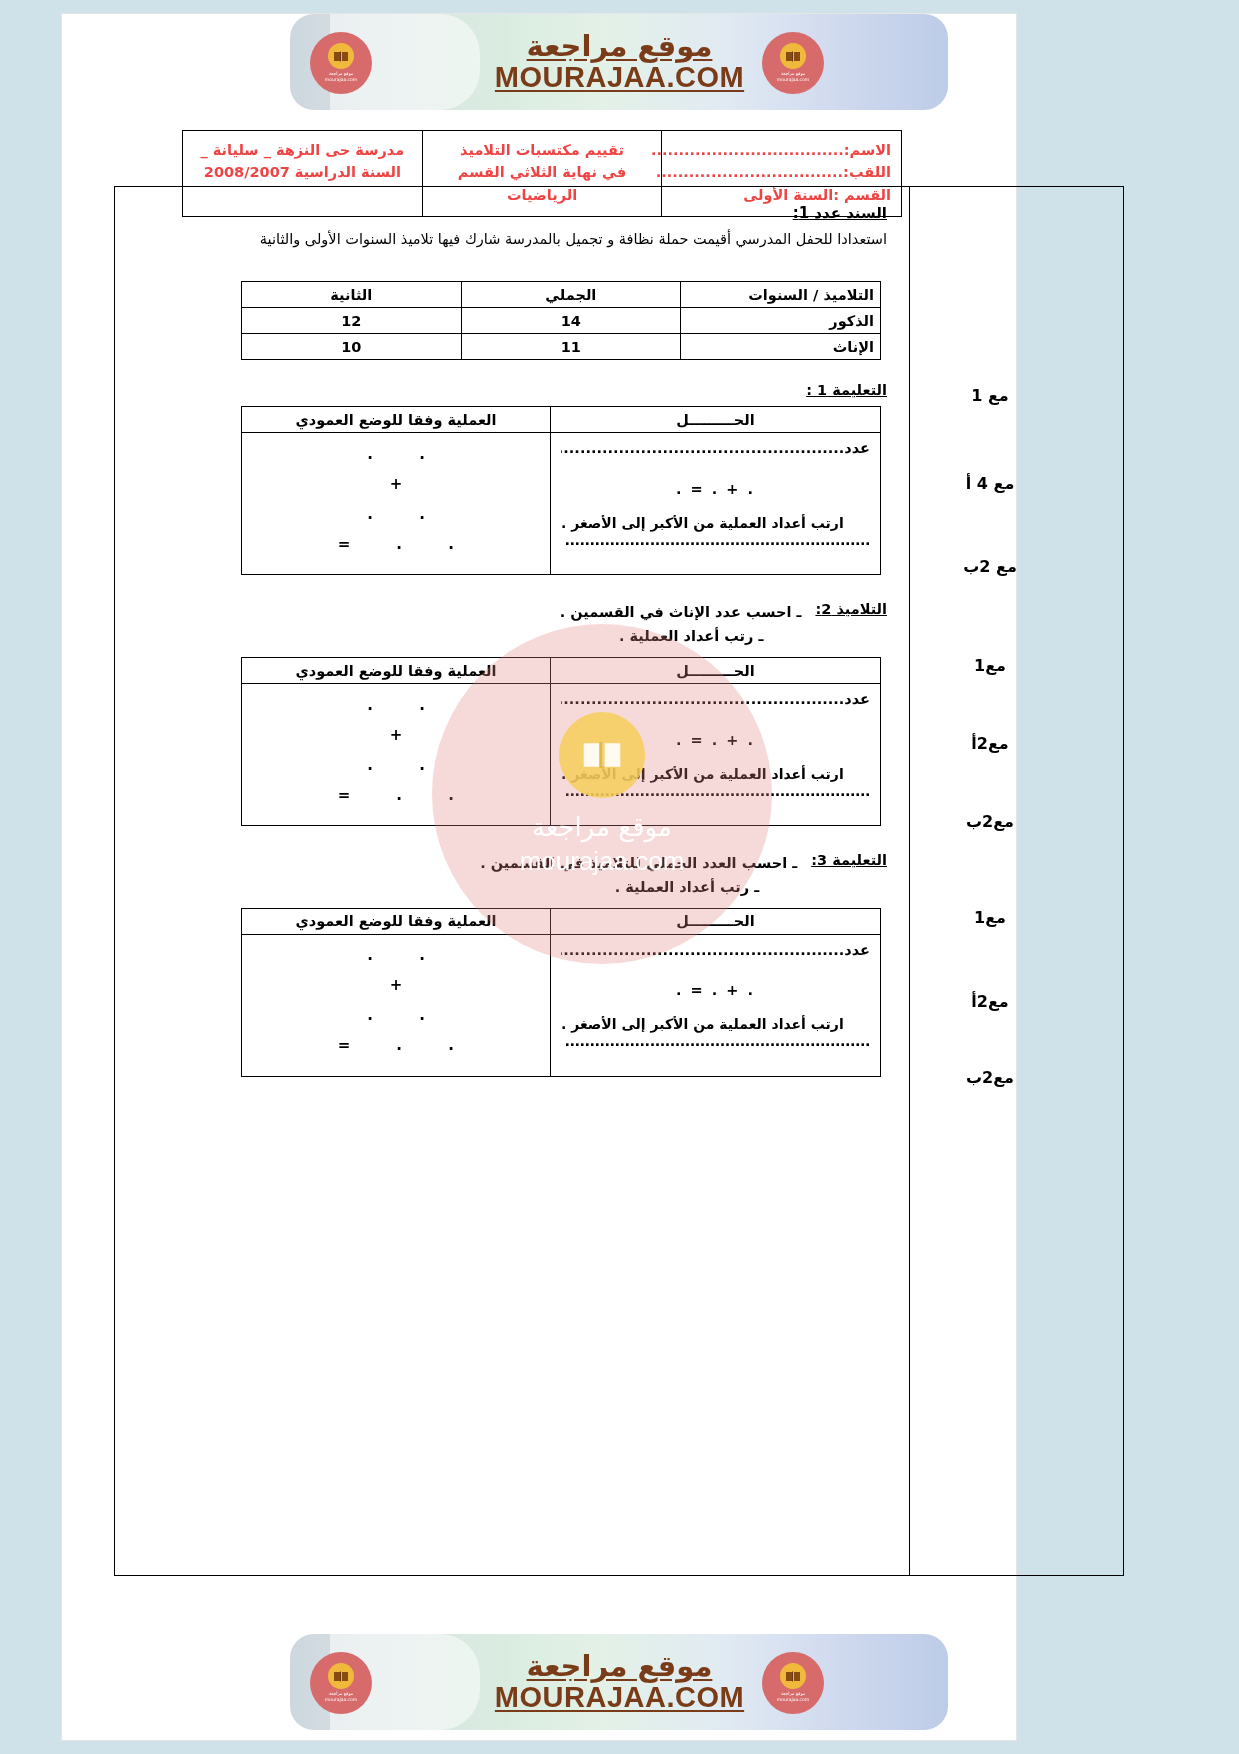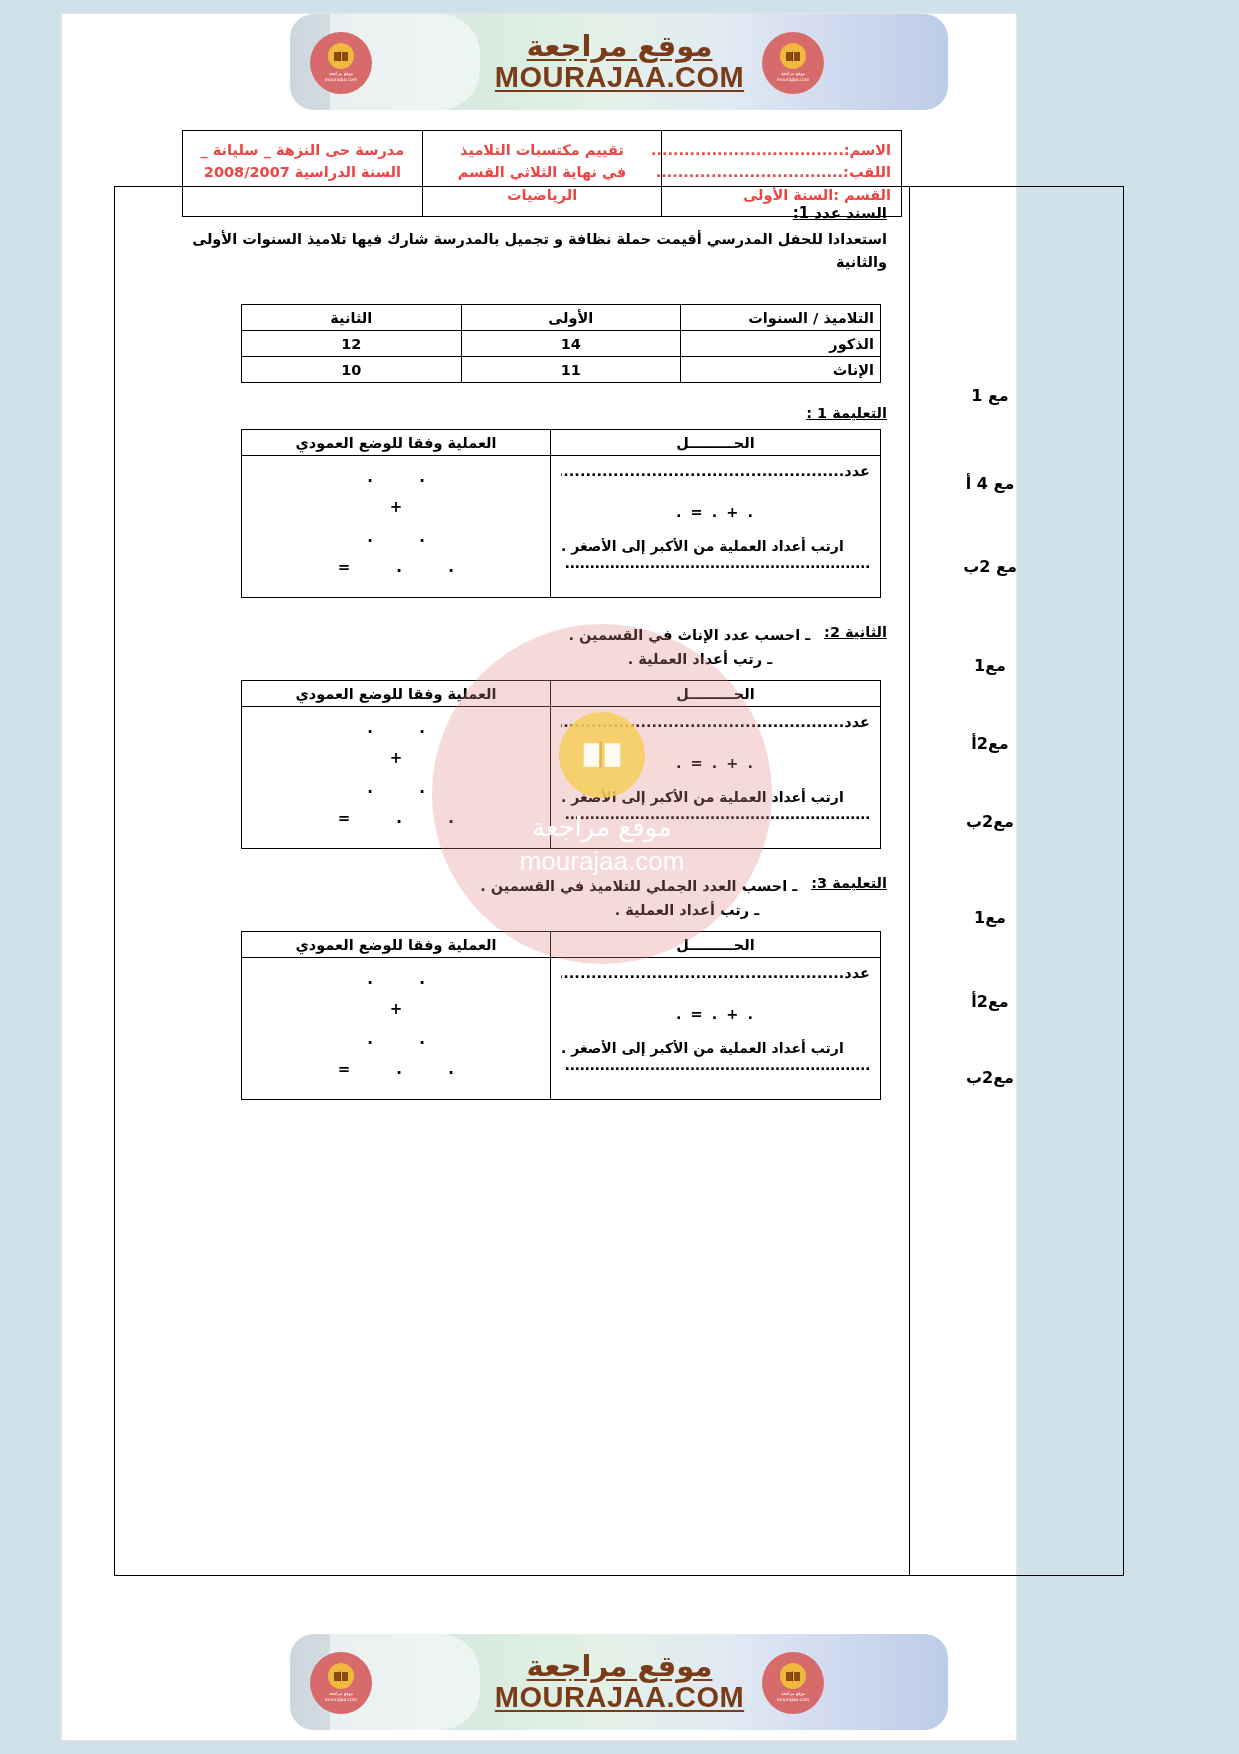"استعدادا للحفل المدرسي أقيمت حملة" .intro { font-weight: bold -> normal }
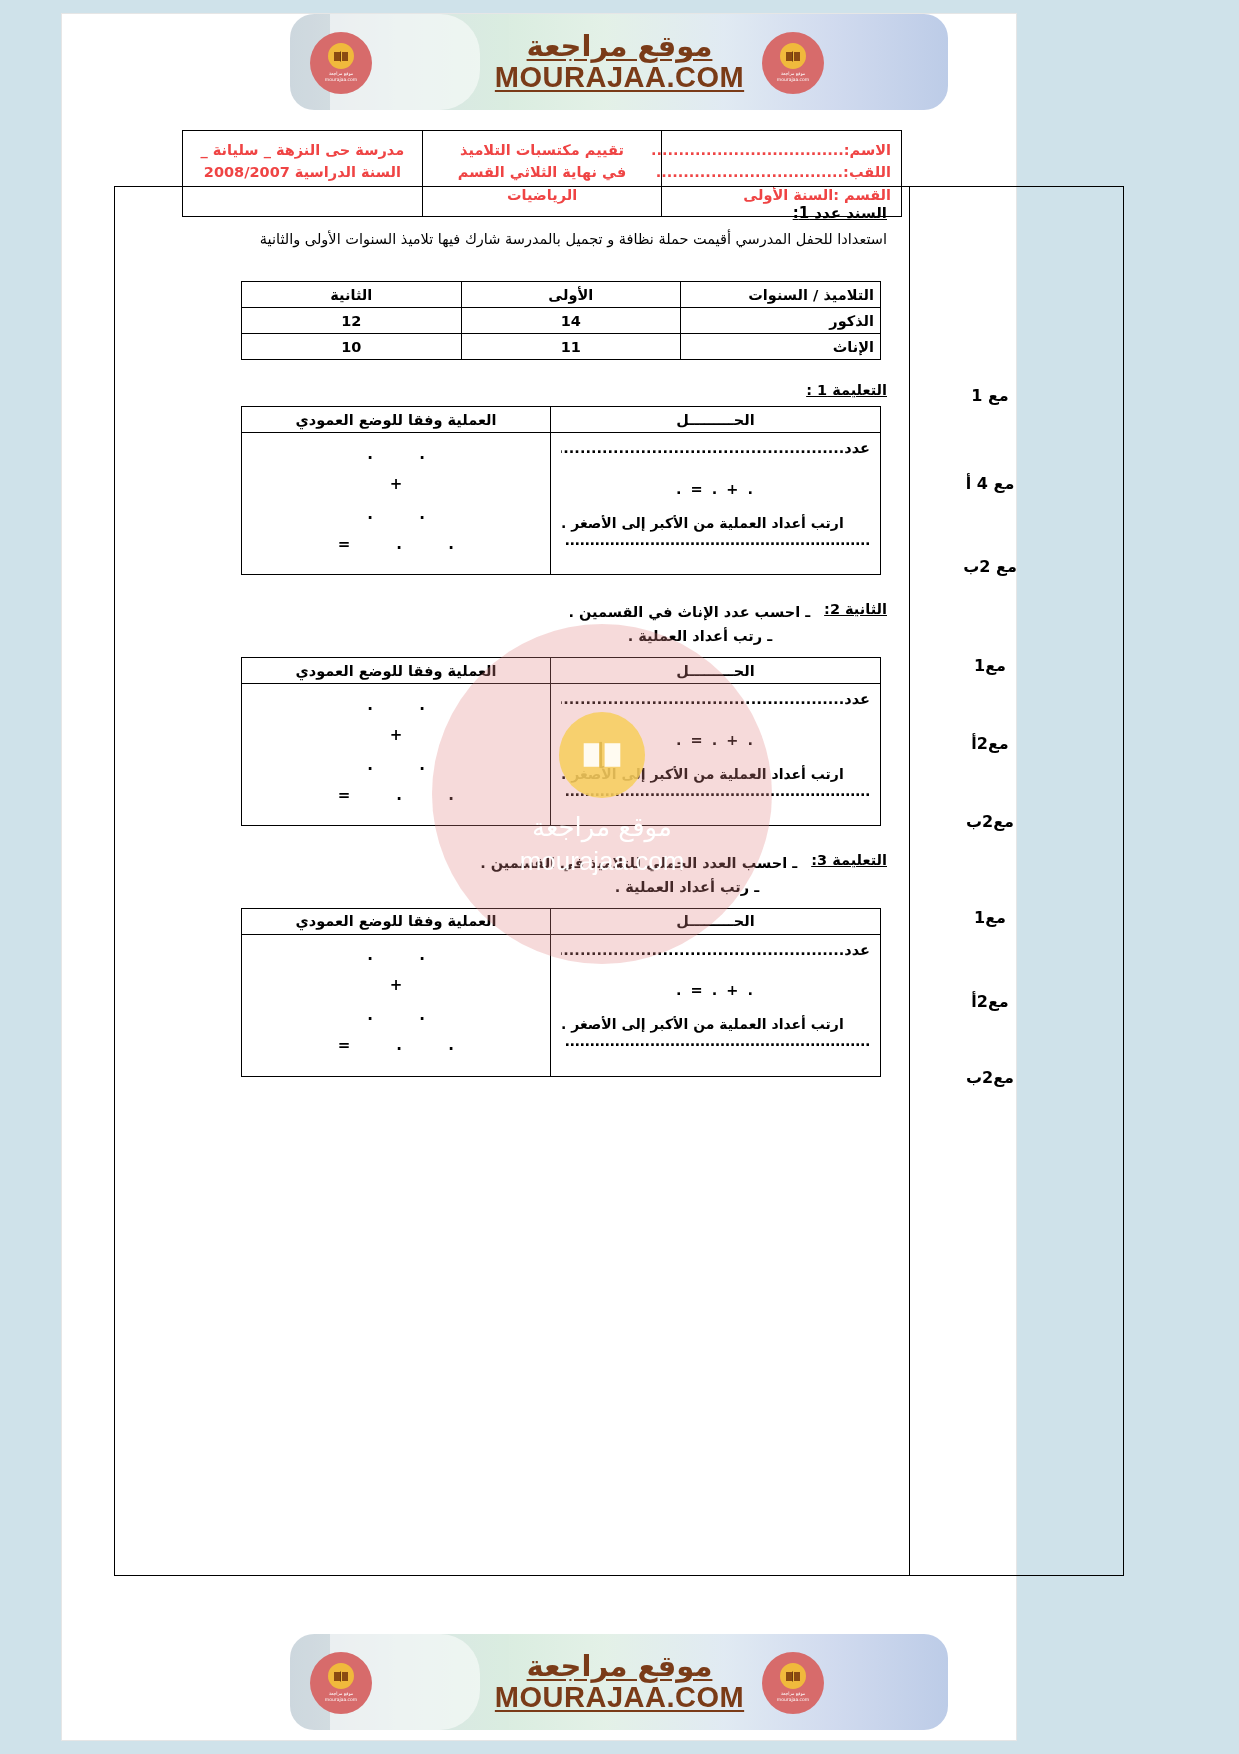"الأولى" td { text: الأولى -> الجملي }
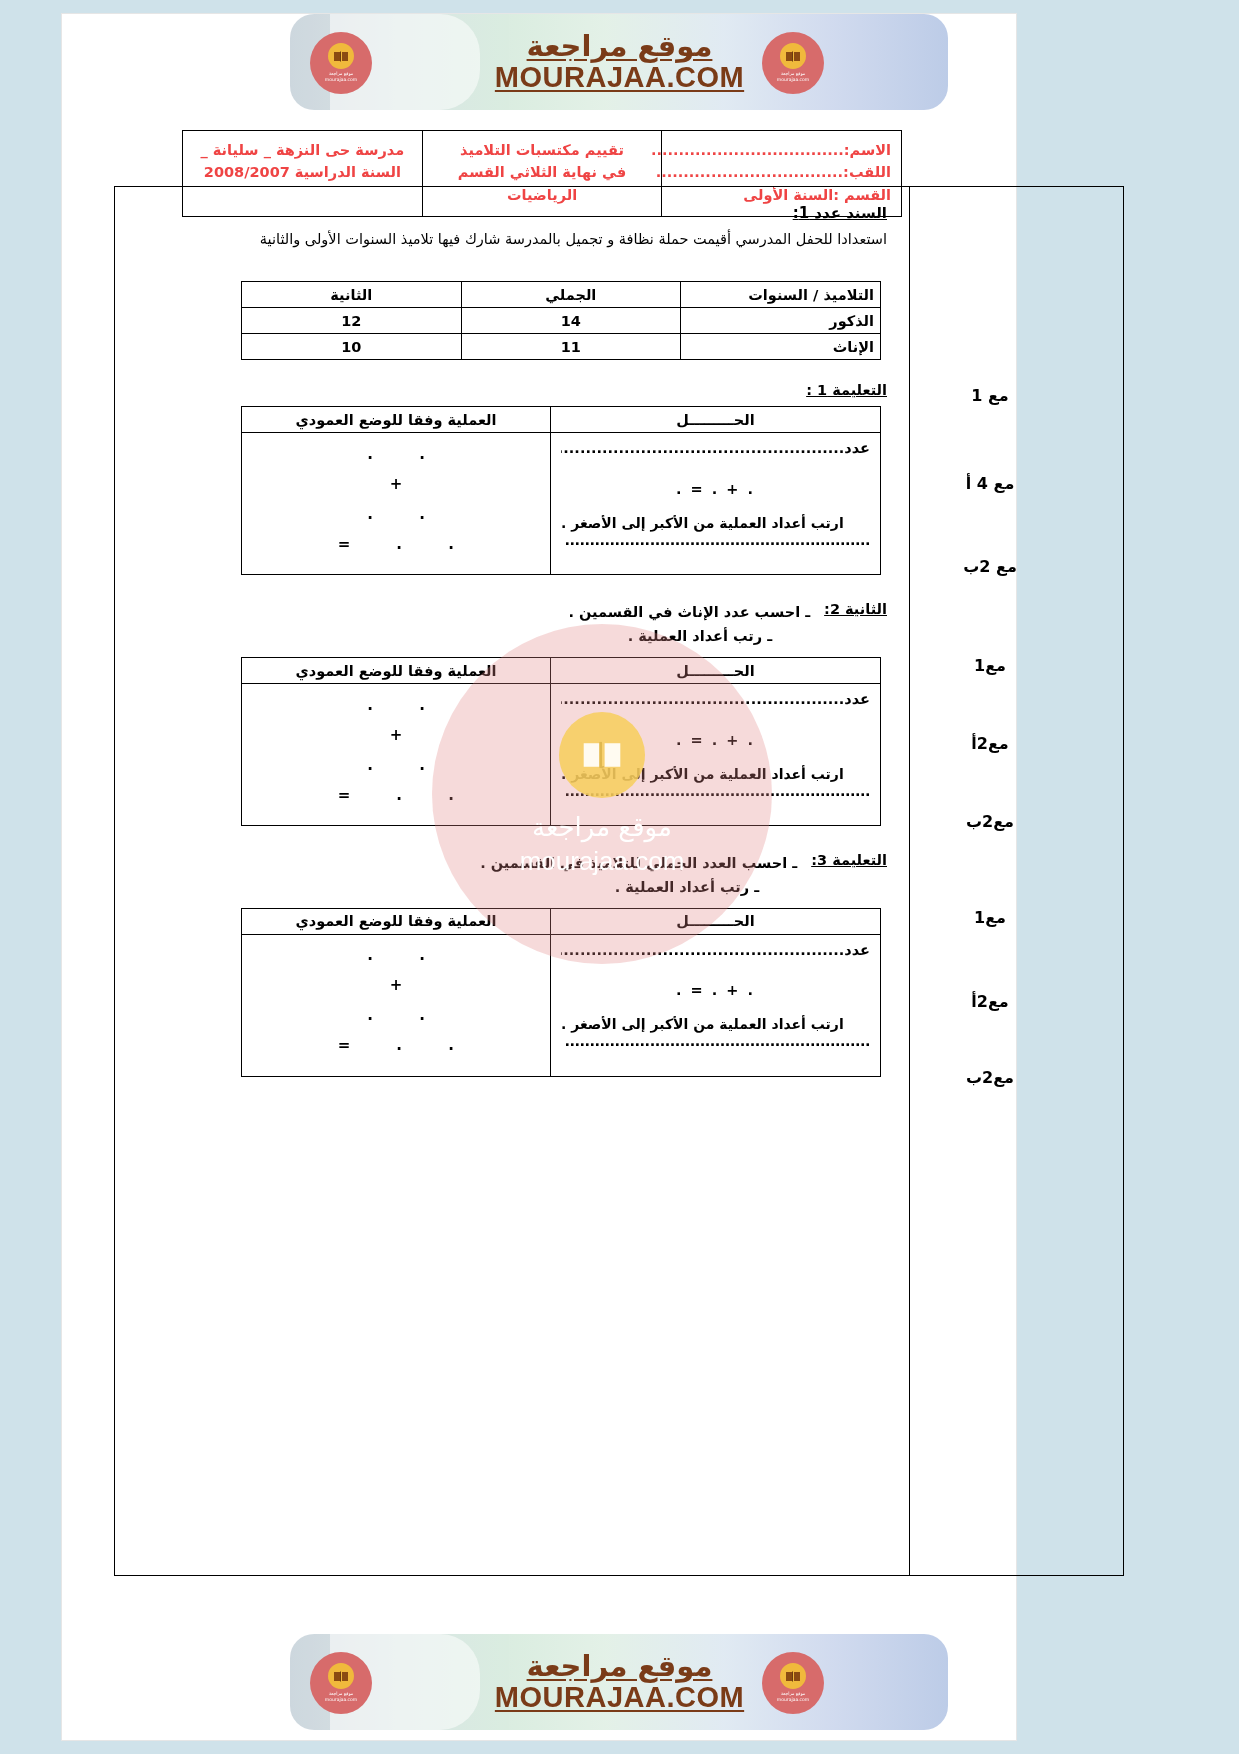"الثانية 2:" div.inst-label { text: الثانية -> التلاميذ }
